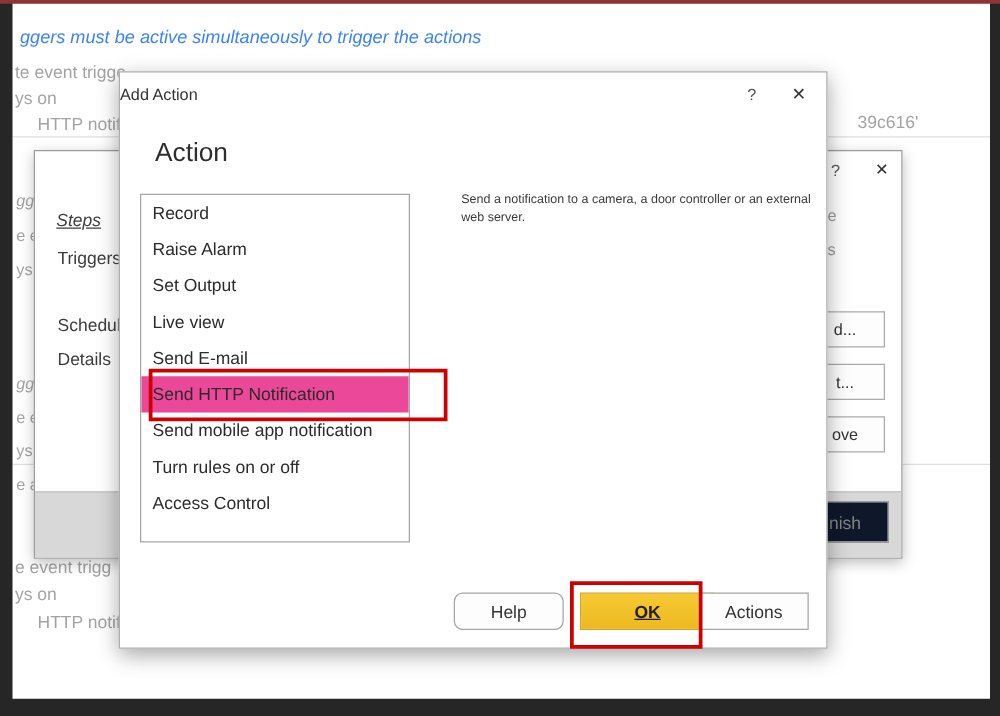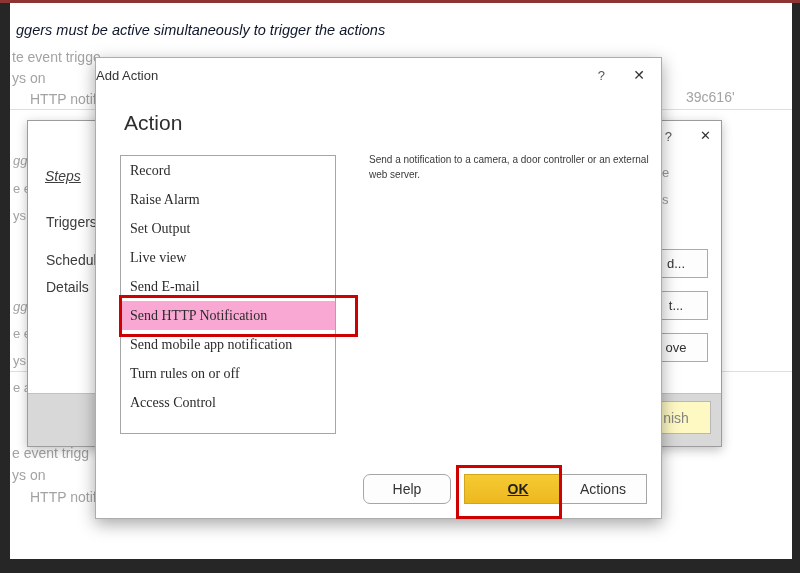"ggers must be active simultaneously" .bgitalic { color: #0f172a -> #3b82f6 }
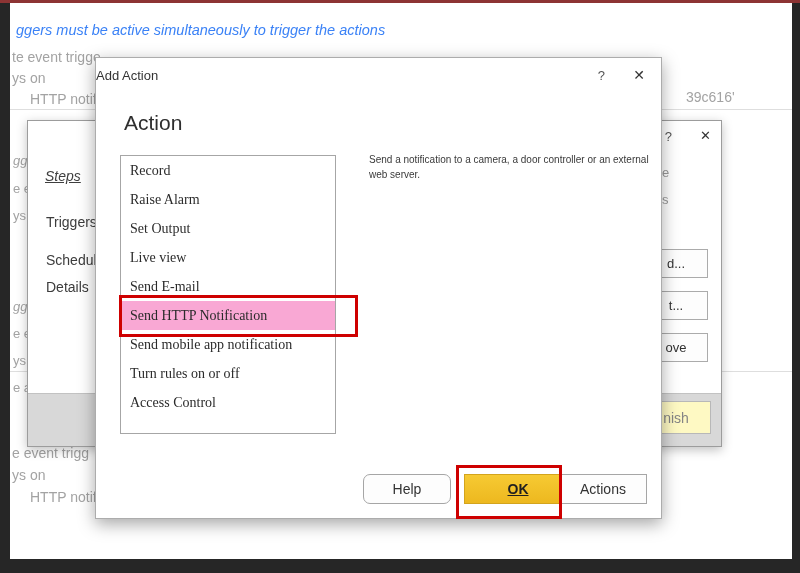"Record" .listbox { font-family: Liberation Serif, serif -> none; left: 24px -> 16px }
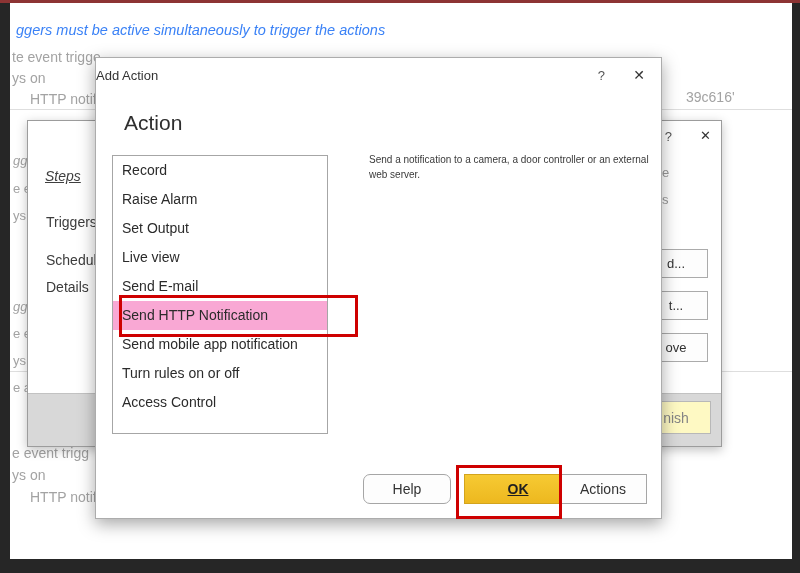"Triggers" div.step { margin-top: 16px -> none }
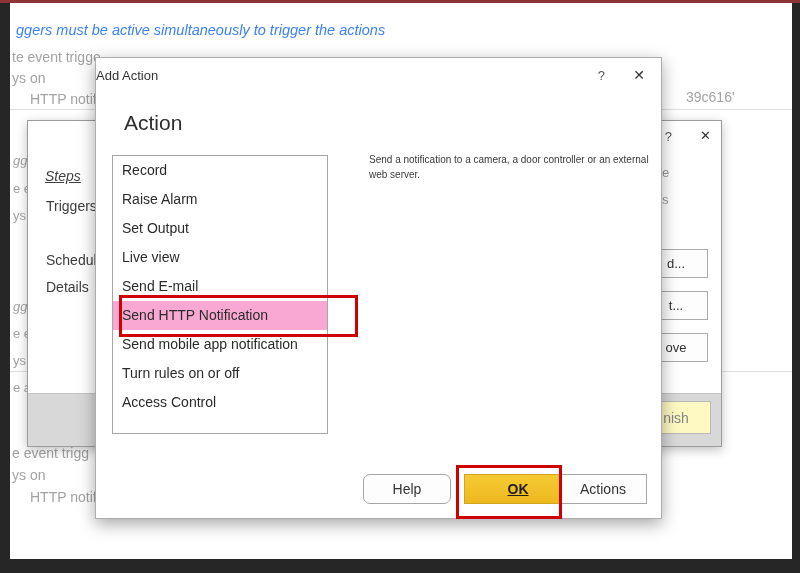"Send HTTP Notification" .litem.selected { background: #f9a8d4 -> #ec4899 }
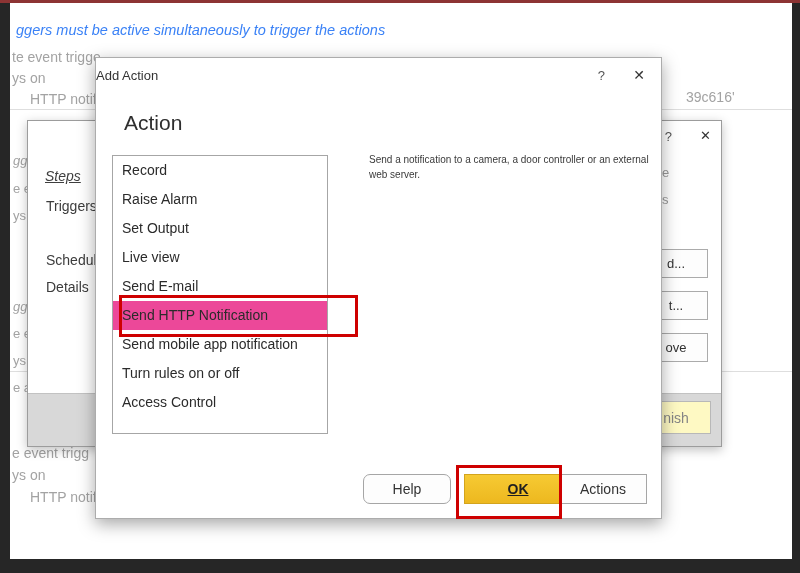"nish" .wiz-finish { background: #fef9c3 -> #0f172a }
